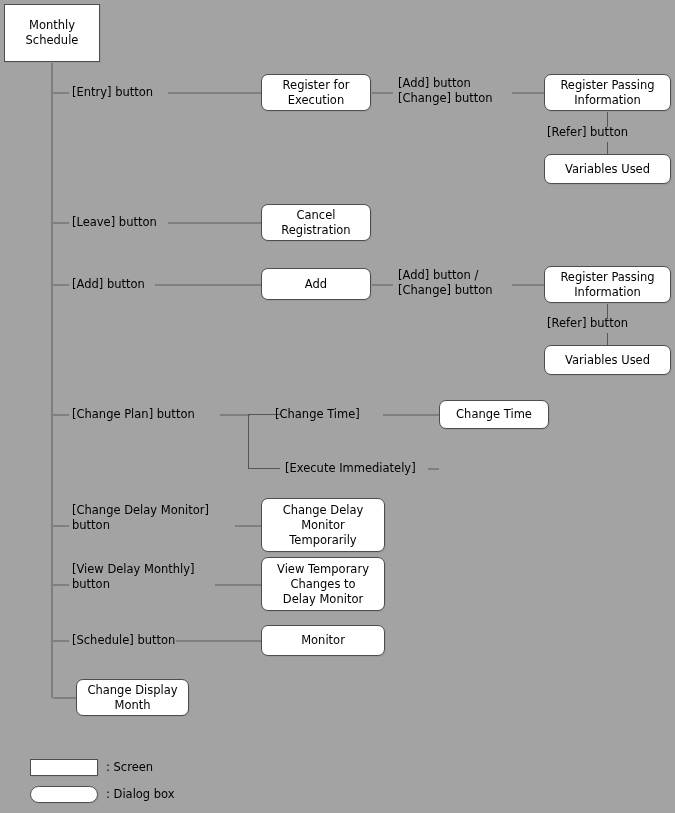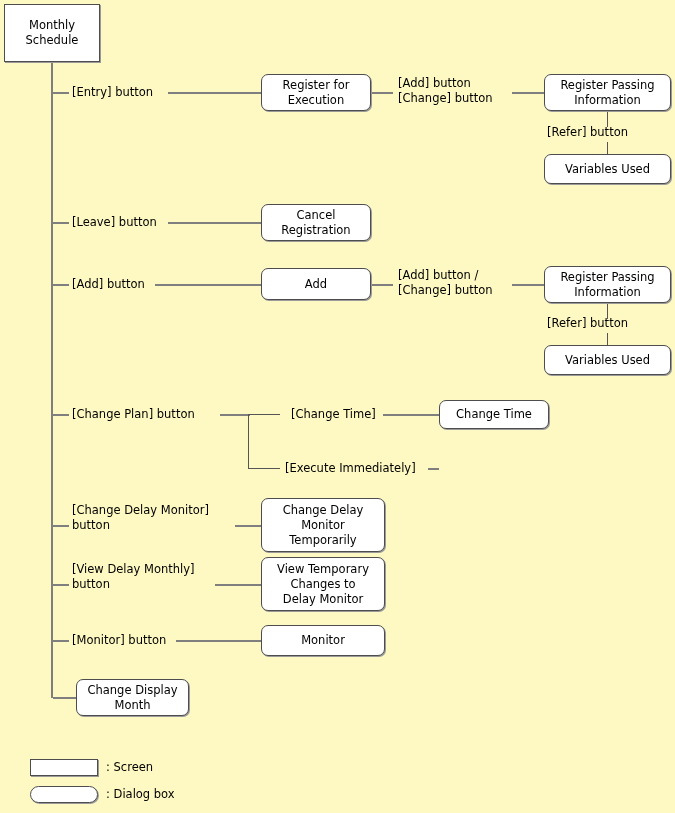"Monthly" #canvas { background: #fef9c3 -> #a3a3a3 }
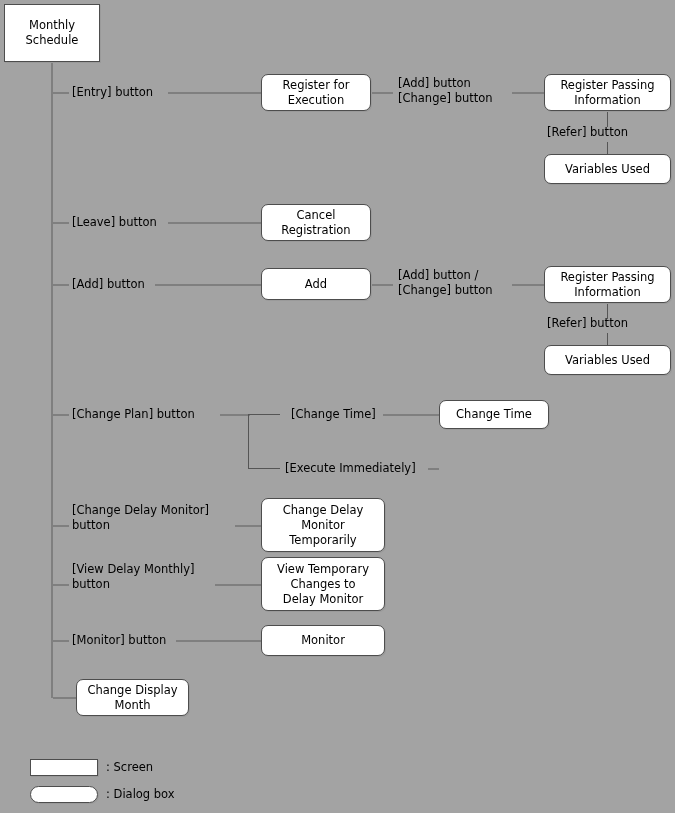"[Change Time]" div.edge-label { left: 291px -> 275px }
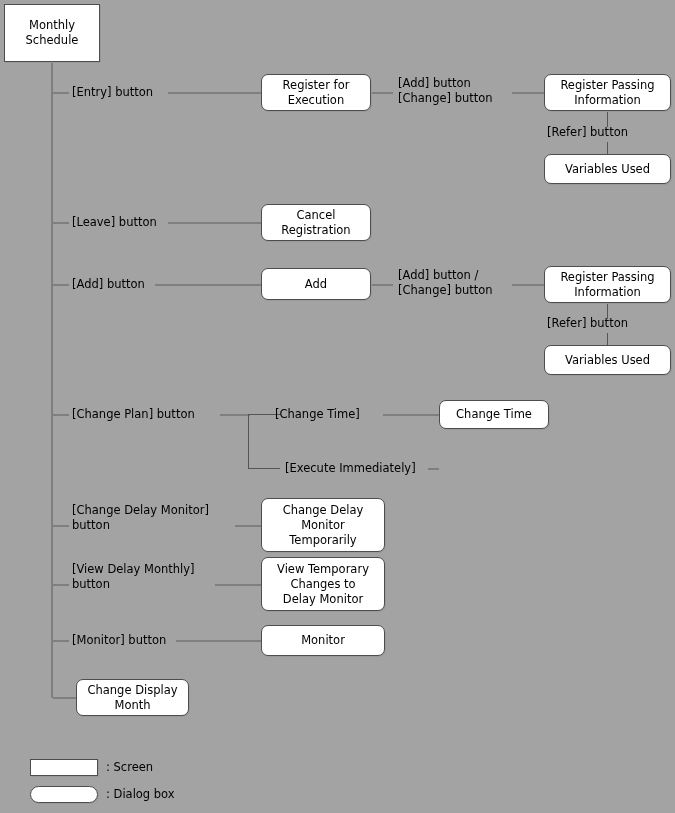"[Monitor] button" div.edge-label { text: Monitor -> Schedule }
